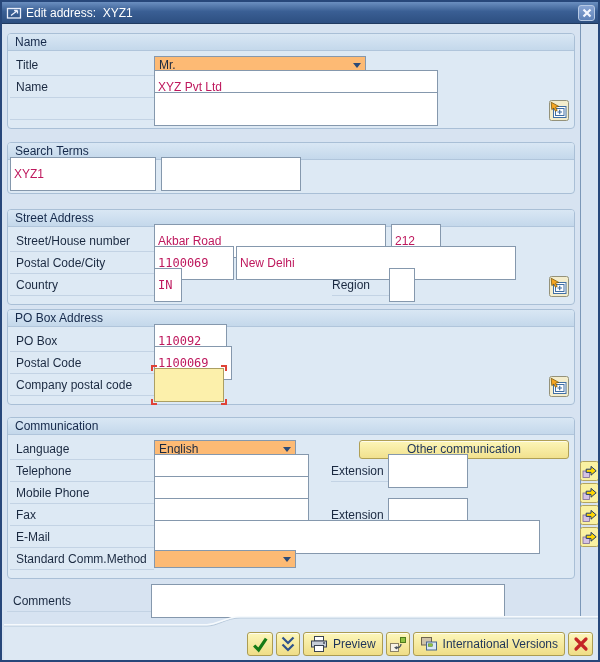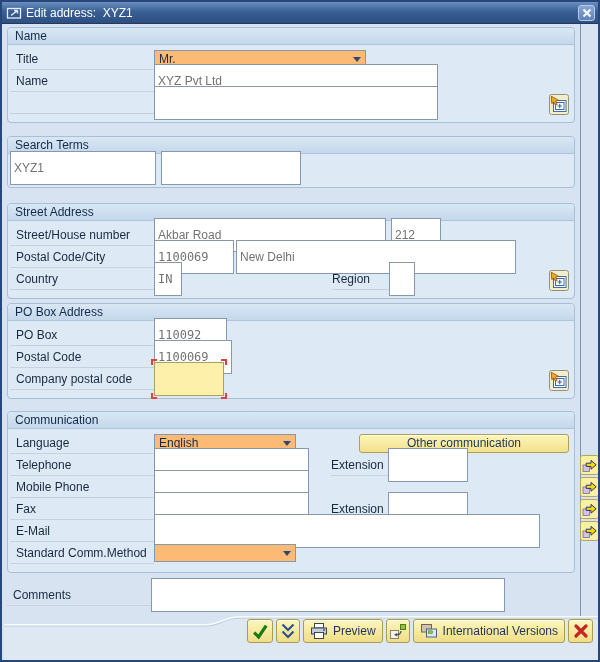"Name" div.grp { margin-top: 3px -> 9px }
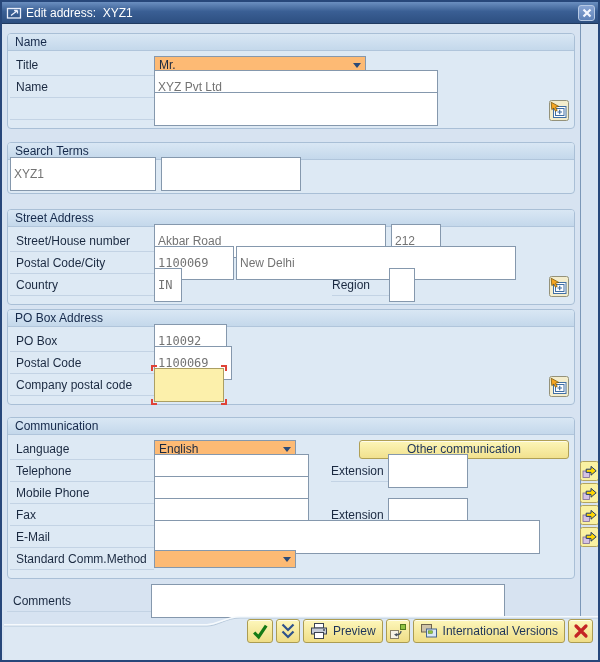"XYZ Pvt Ltd" .inp { color: #737373 -> #be185d }
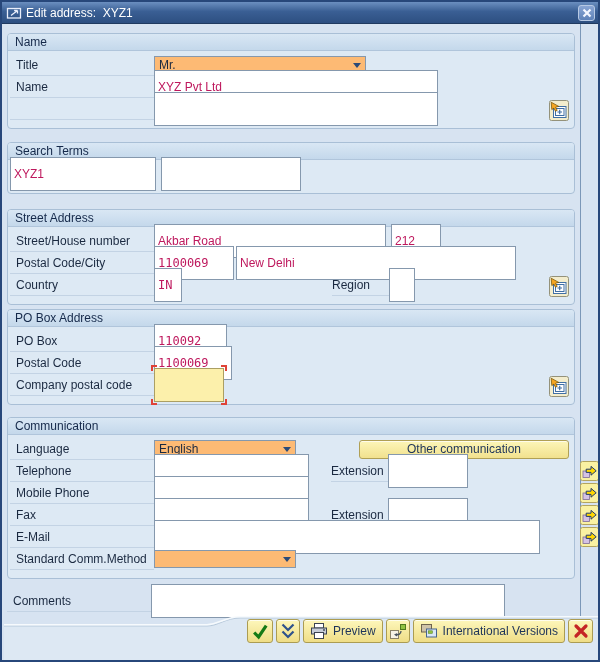"Preview" .fbtns { bottom: 17px -> 4px }
